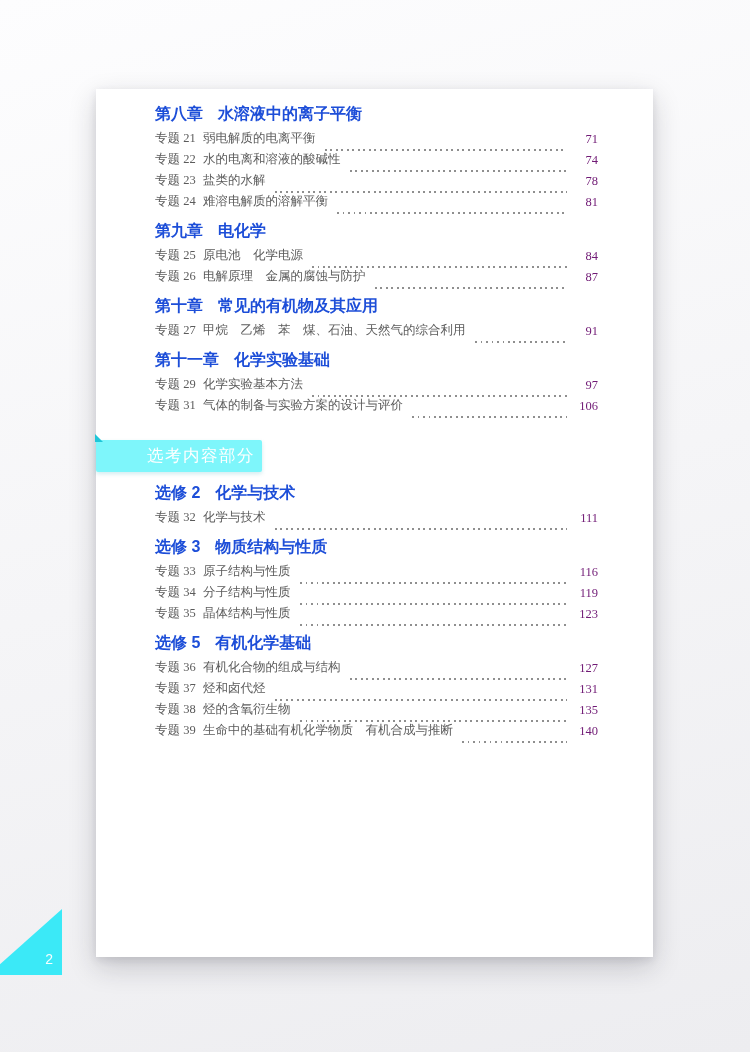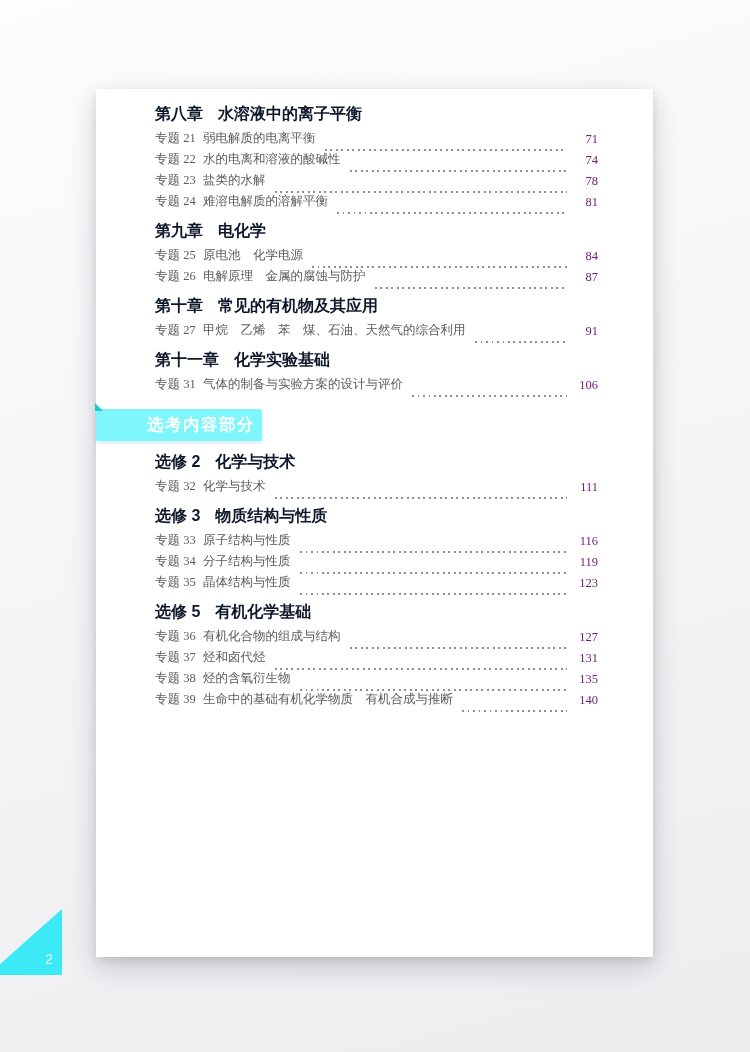"第八章 水溶液中的离子平衡" .chapter { color: #0f172a -> #1d4ed8 }
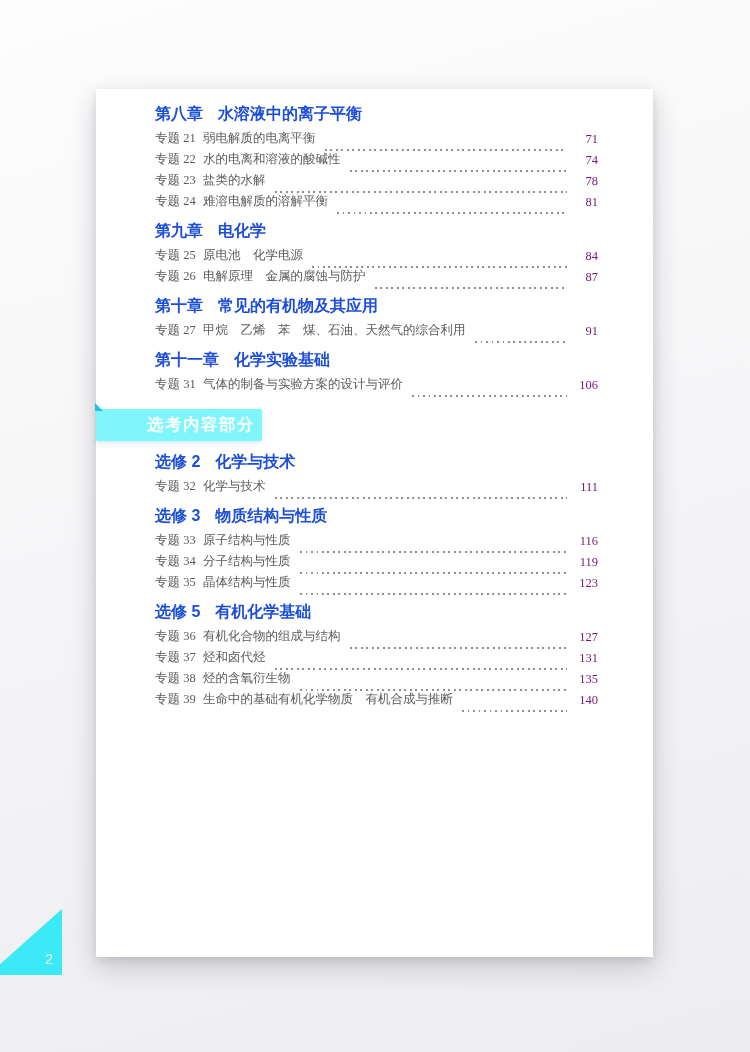"专题 29" div.entry { html: none -> <div> <span>专题 29</span> <span>化学实验基本方法</span> <span></span> <span>97</span> </div> }
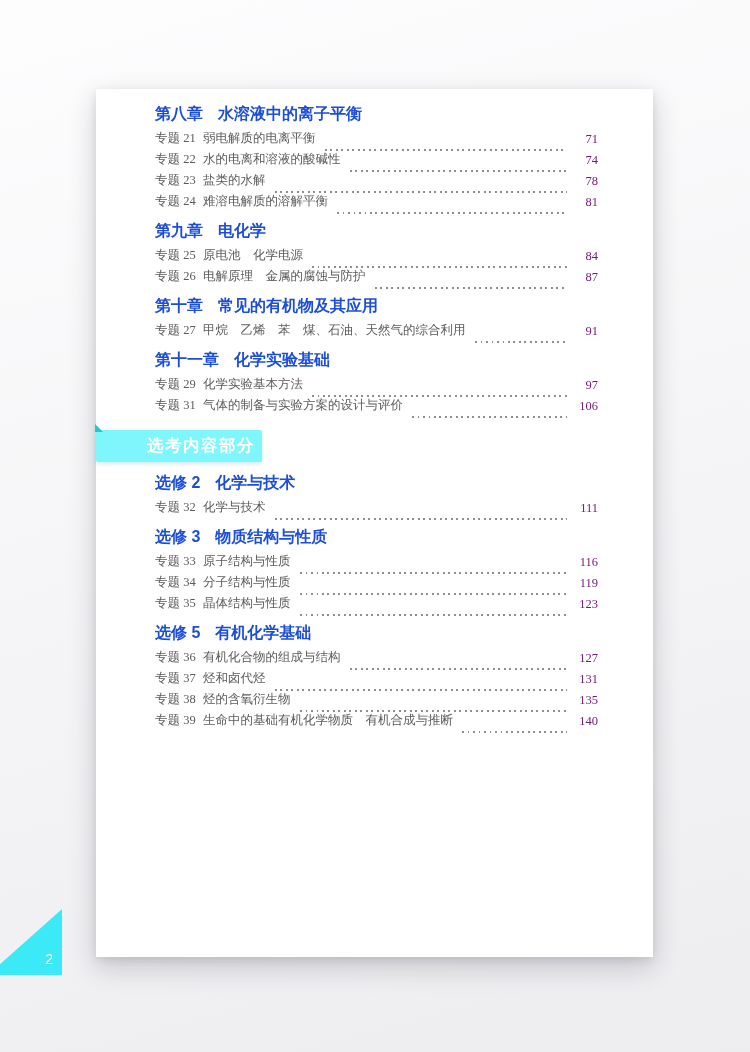"选考内容部分" .banner { font-weight: bold -> normal; margin: 16px 0 0 -59px -> 26px 0 0 -59px }
